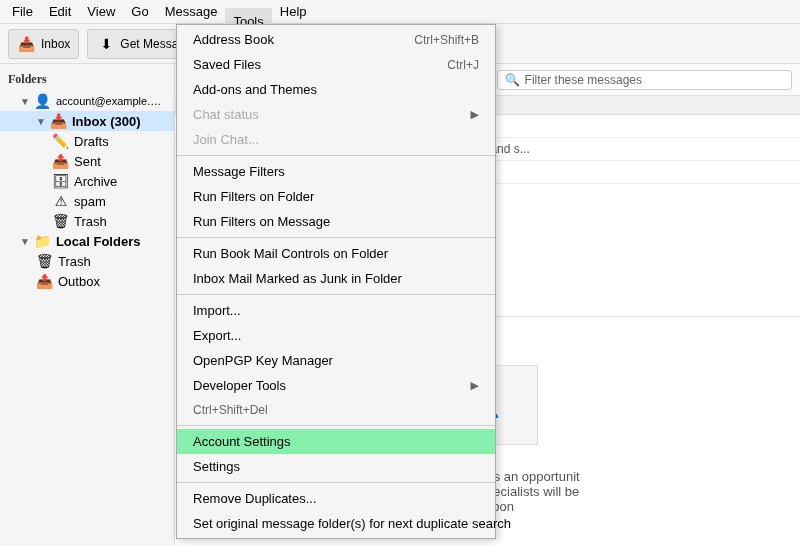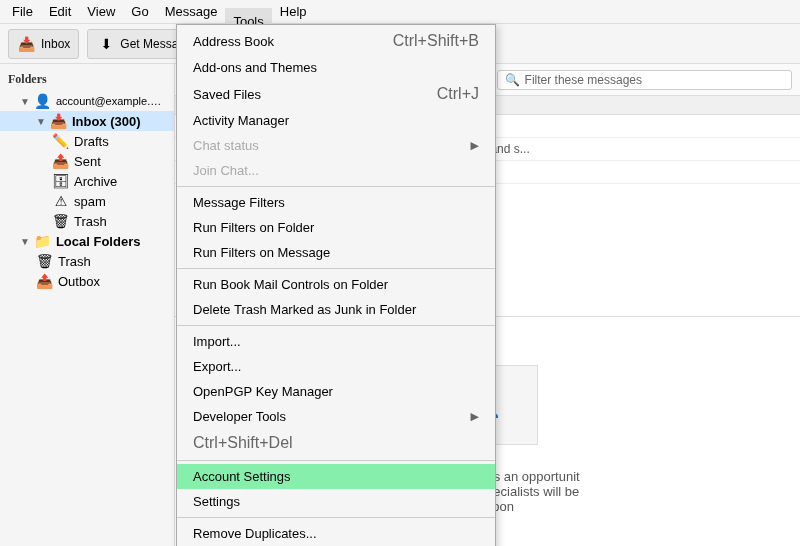"Ctrl+Shift+B" .dropdown-item .shortcut { font-size: 16px -> 12px }
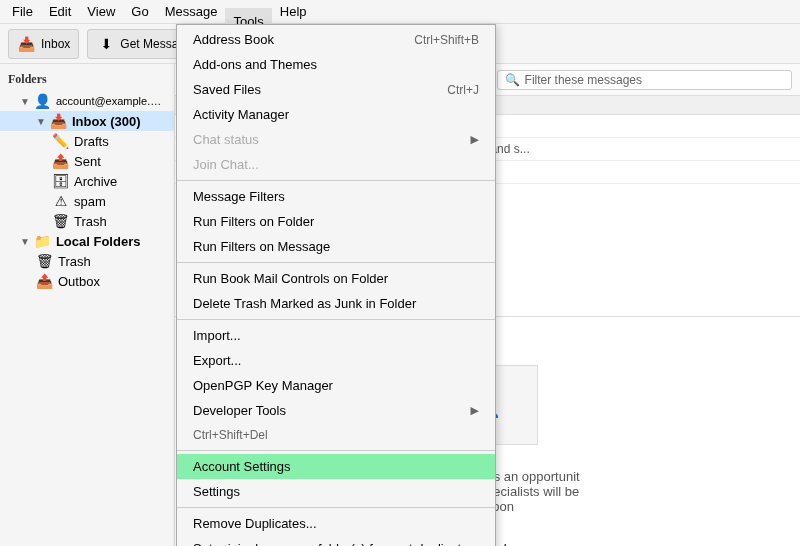"Add-ons and Themes" div.dropdown-item { order: before "Saved Files" -> after "Saved Files" }
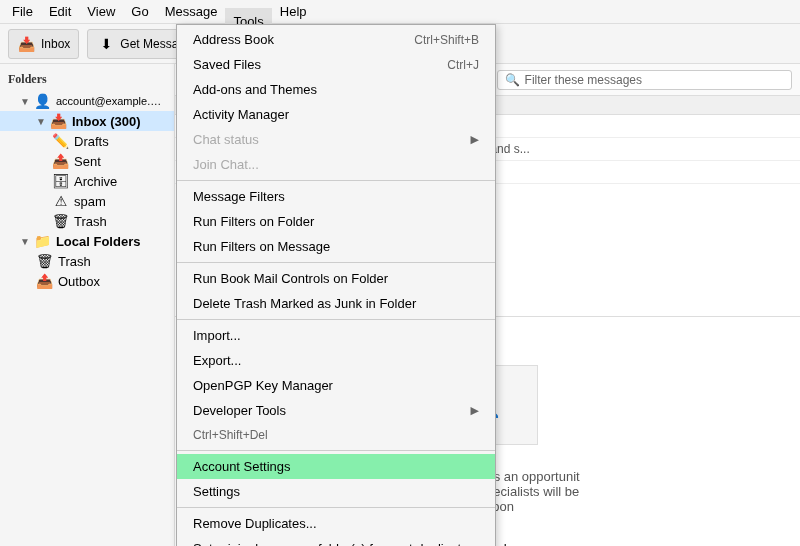"Activity Manager" div.dropdown-item { html: <div> <span>Activity Manager</span> </div> -> none }
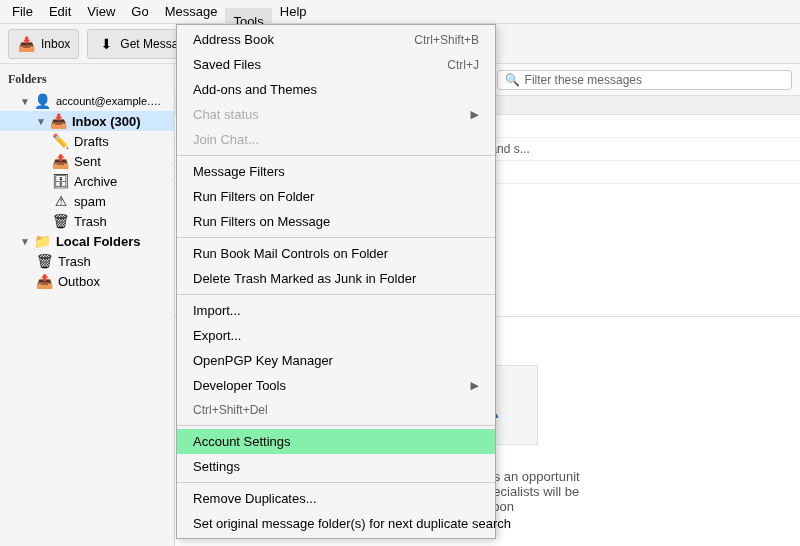"Delete Trash Marked as Junk" span { text: Delete Trash -> Inbox Mail }
